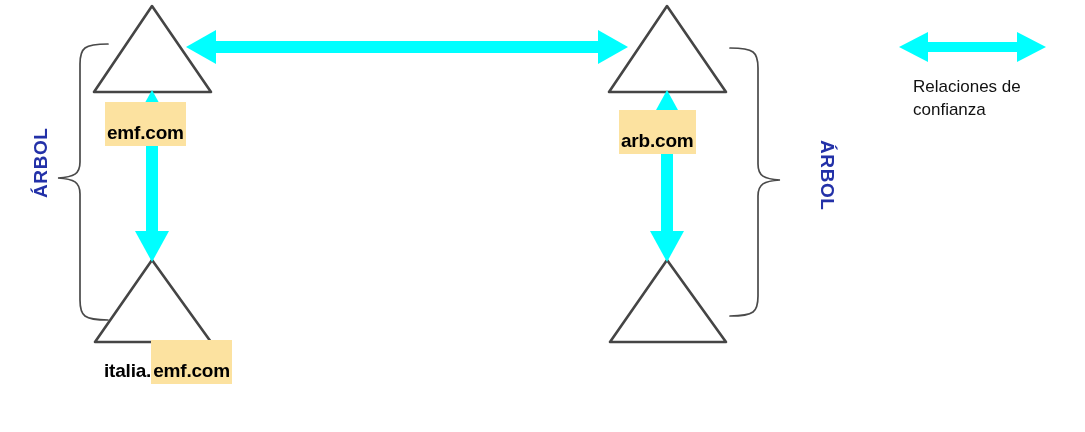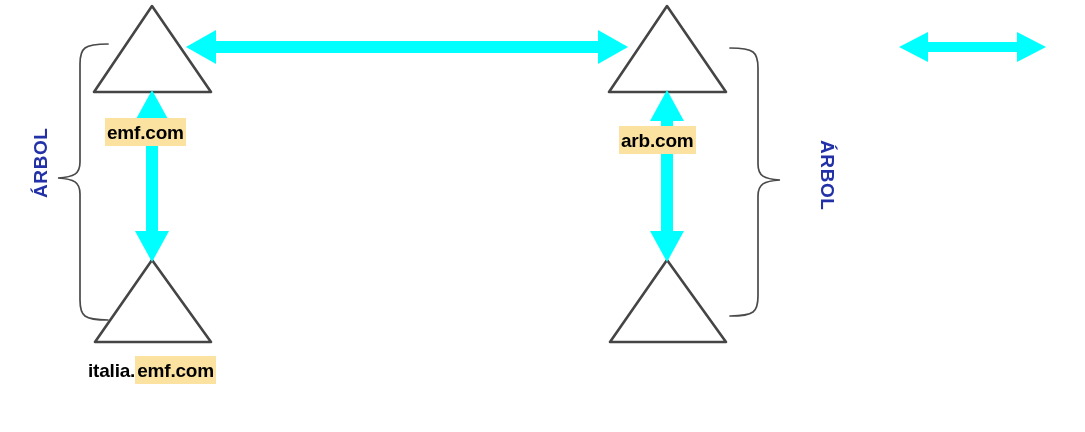"Relaciones de" div.lbl { html: none -> <div> <div>Relaciones de</div> <div>confianza</div> </div> }
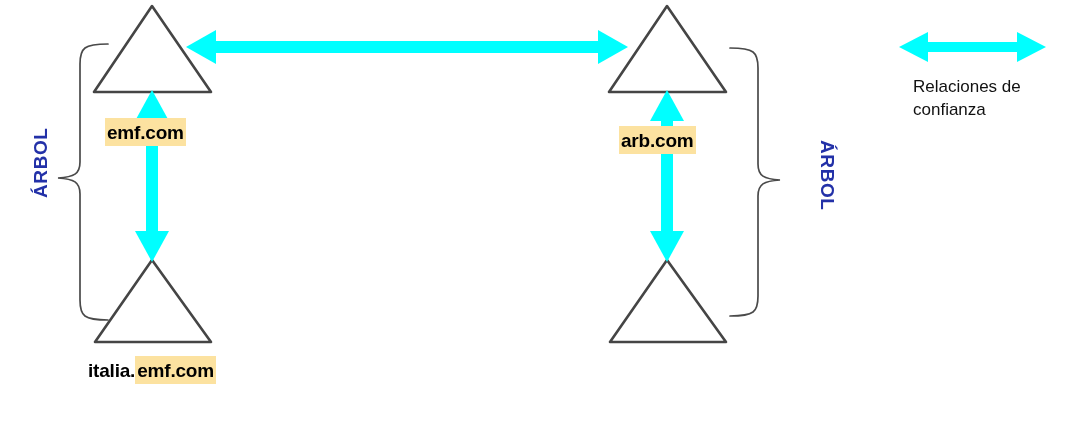"emf.com" .hl { padding: 4px 2px 3px 2px -> 20px 2px 3px 2px }
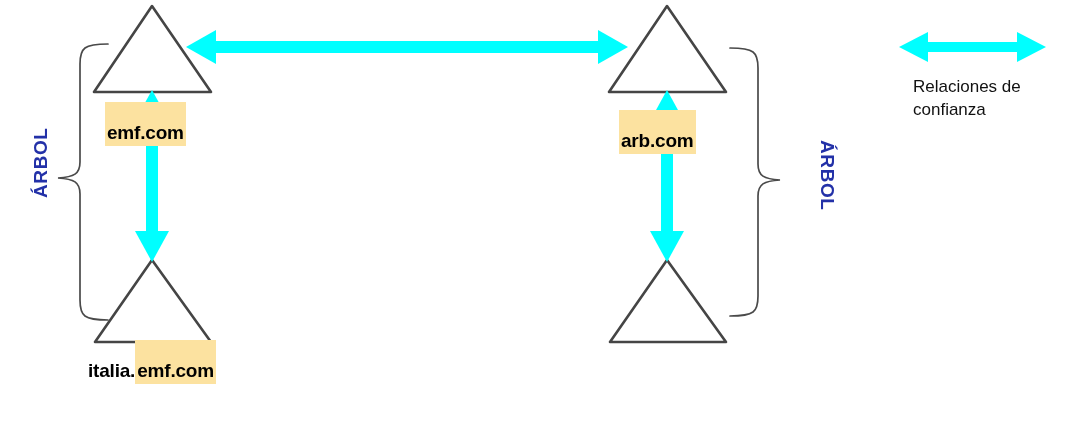"italia.emf.com" div.lbl { left: 88px -> 104px }
